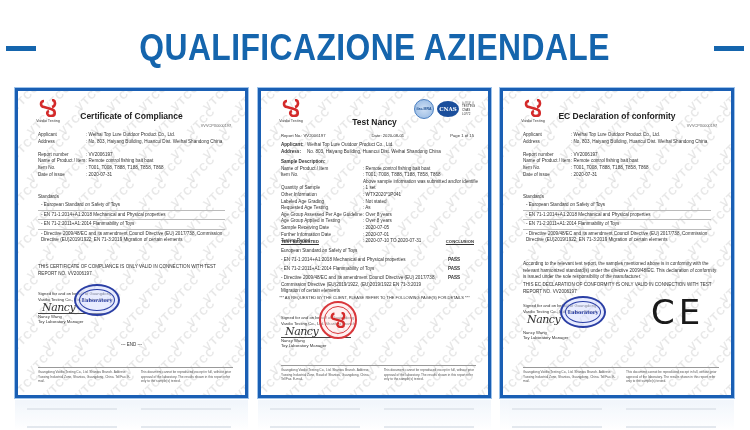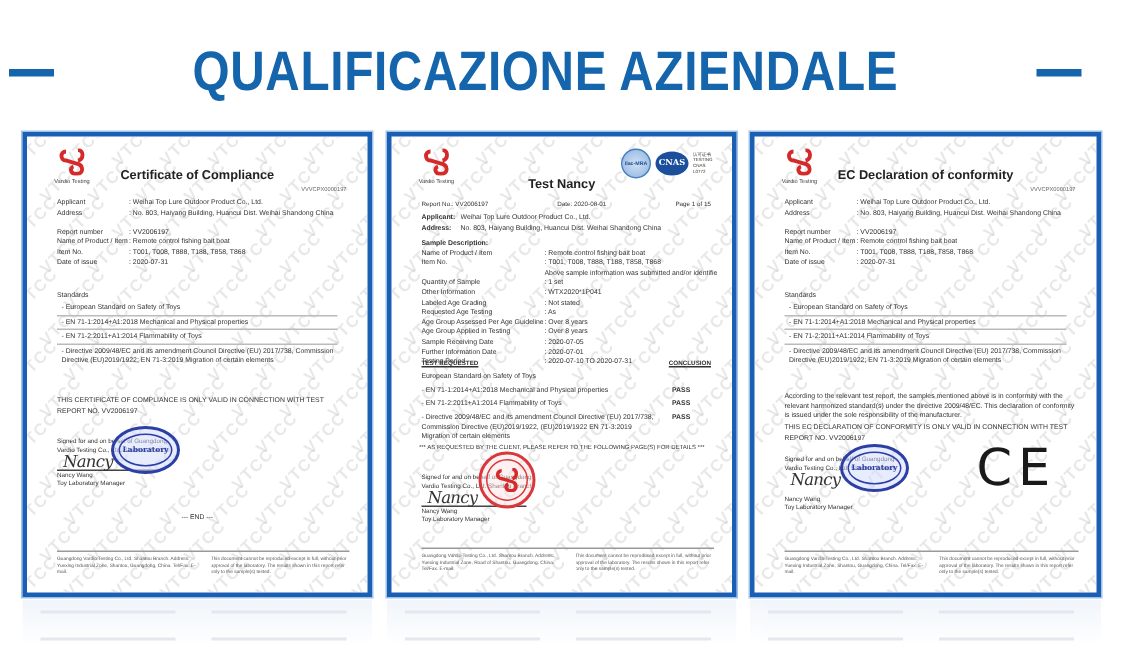"QUALIFICAZIONE AZIENDALE" .banner { justify-content: flex-start -> space-between }
